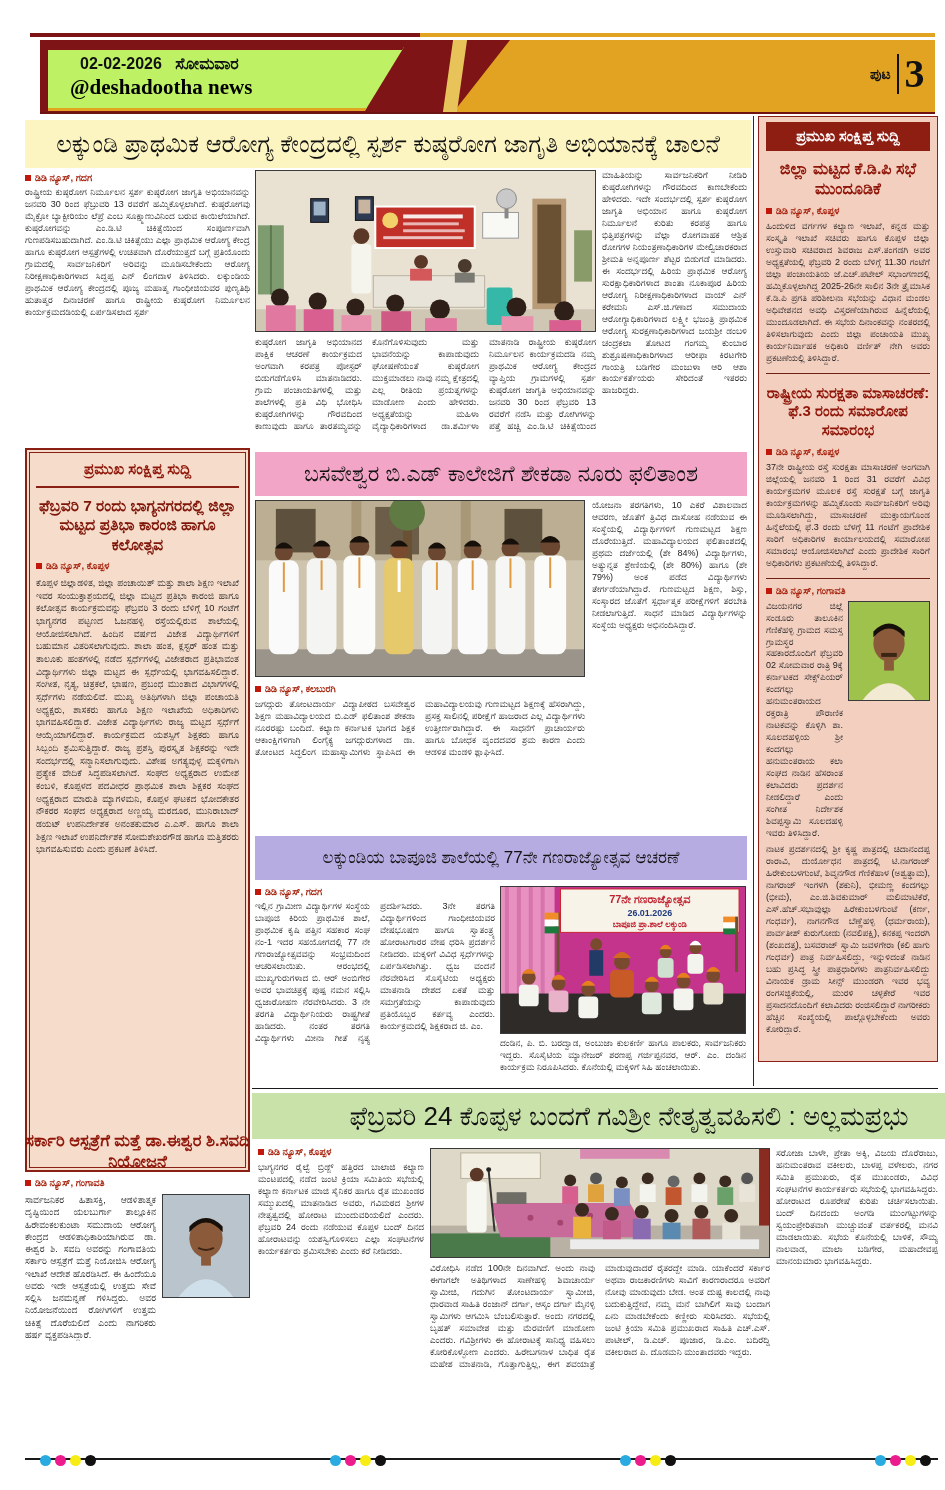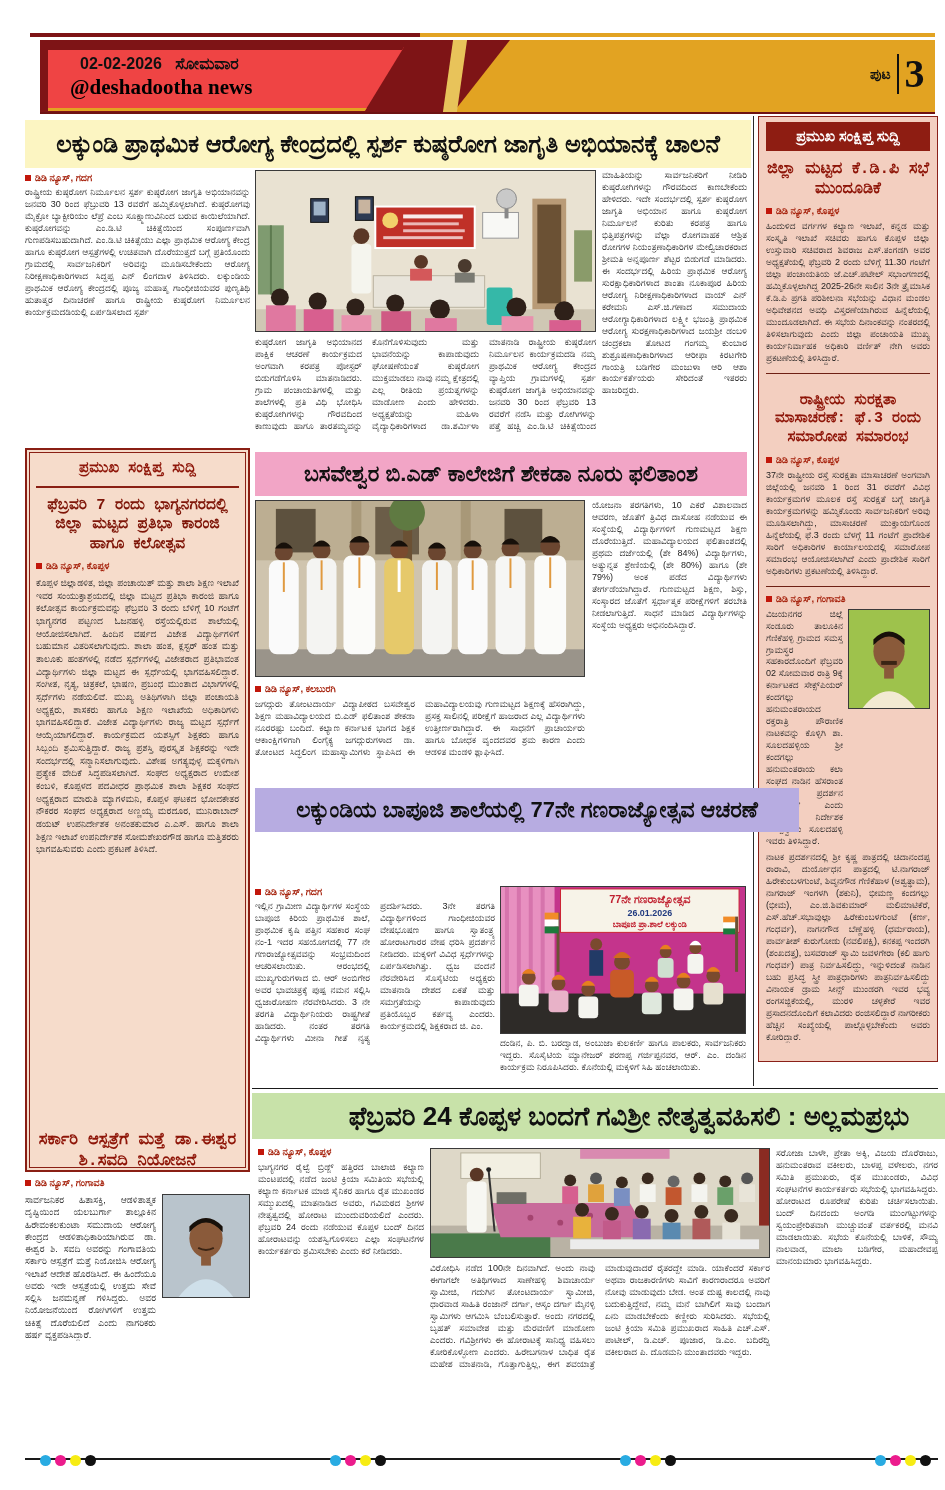"02-02-2026 ಸೋಮವಾರ" div.abs { background: #ef4444 -> #bef264 }
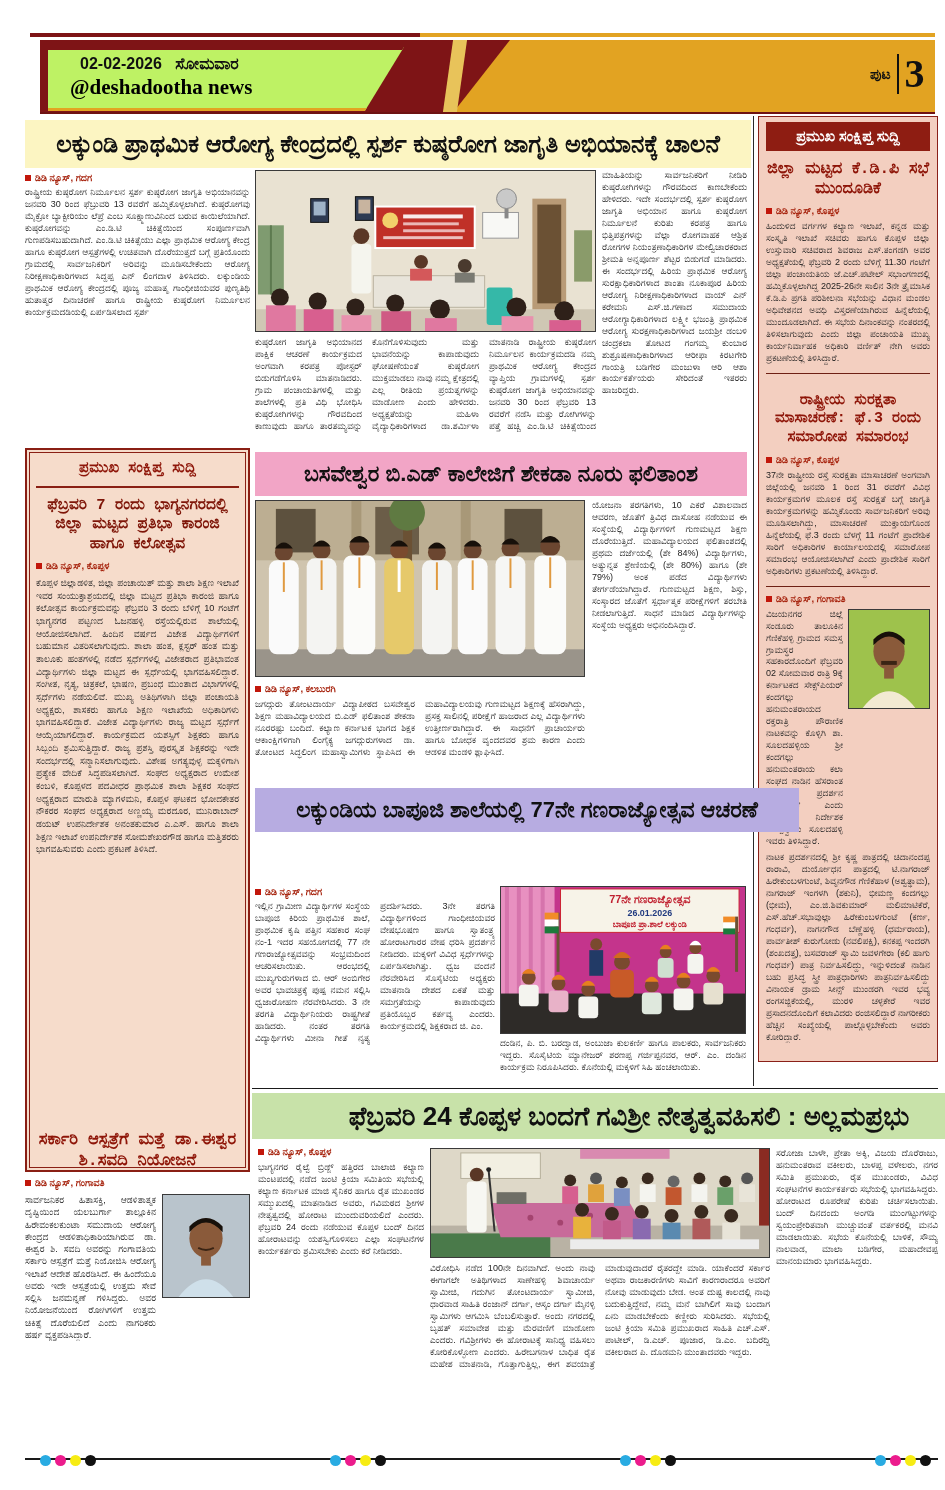"ಲಕ್ಕುಂಡಿ ಪ್ರಾಥಮಿಕ ಆರೋಗ್ಯ ಕೇಂದ್ರದಲ್ಲಿ" .sec-head { font-weight: bold -> normal }
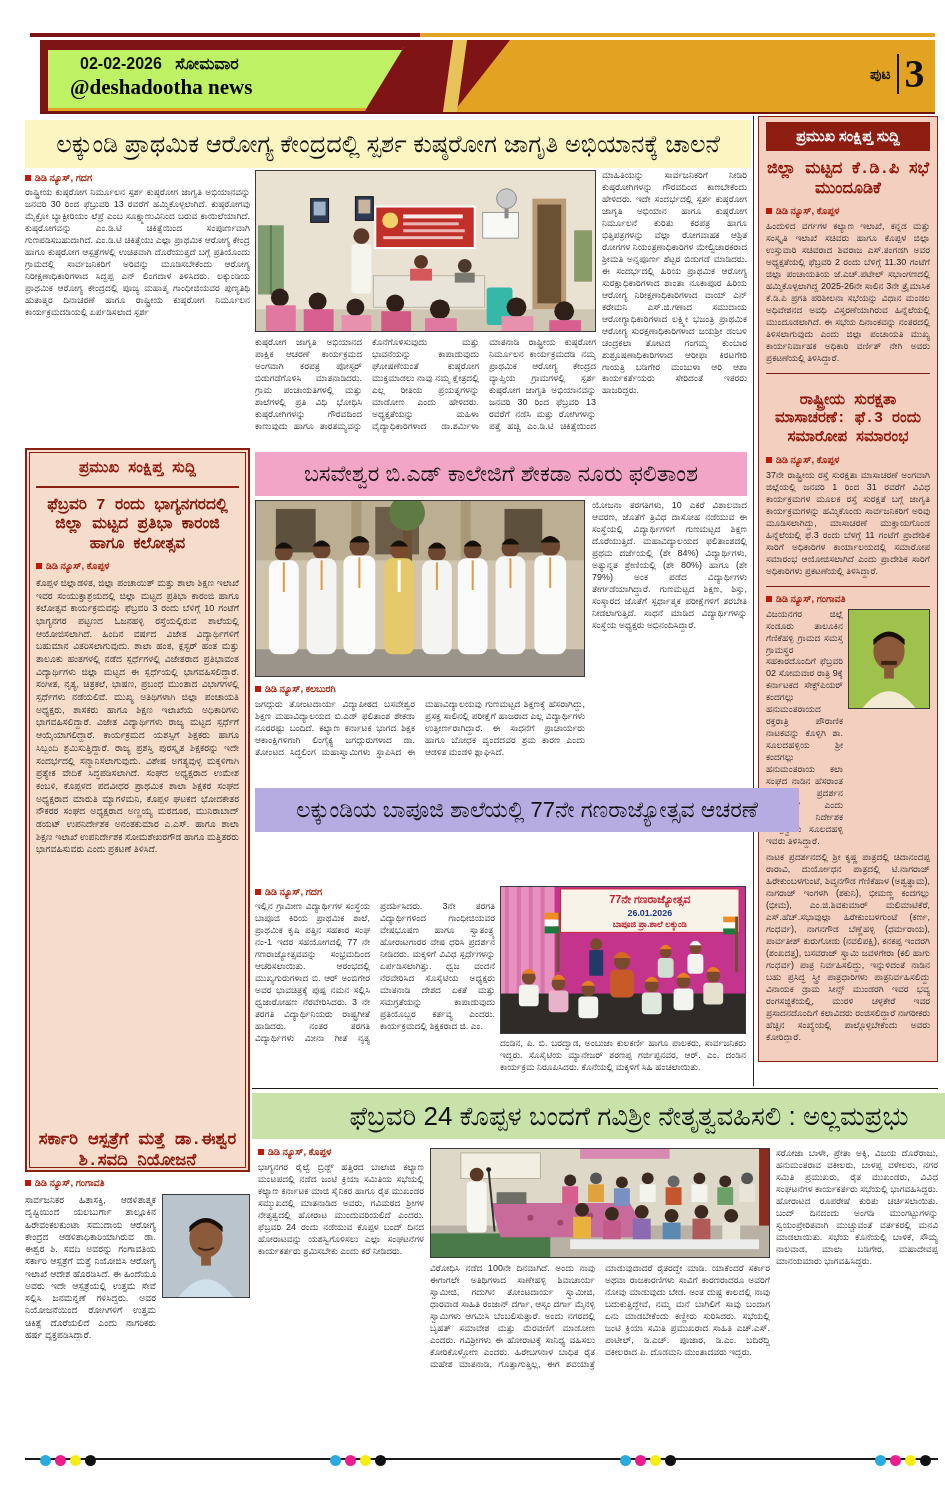"ಜಿಲ್ಲಾ ಮಟ್ಟದ ಕೆ.ಡಿ.ಪಿ ಸಭೆ ಮುಂದೂಡಿಕೆ" .maroon-head { font-family: Liberation Mono, monospace -> none }
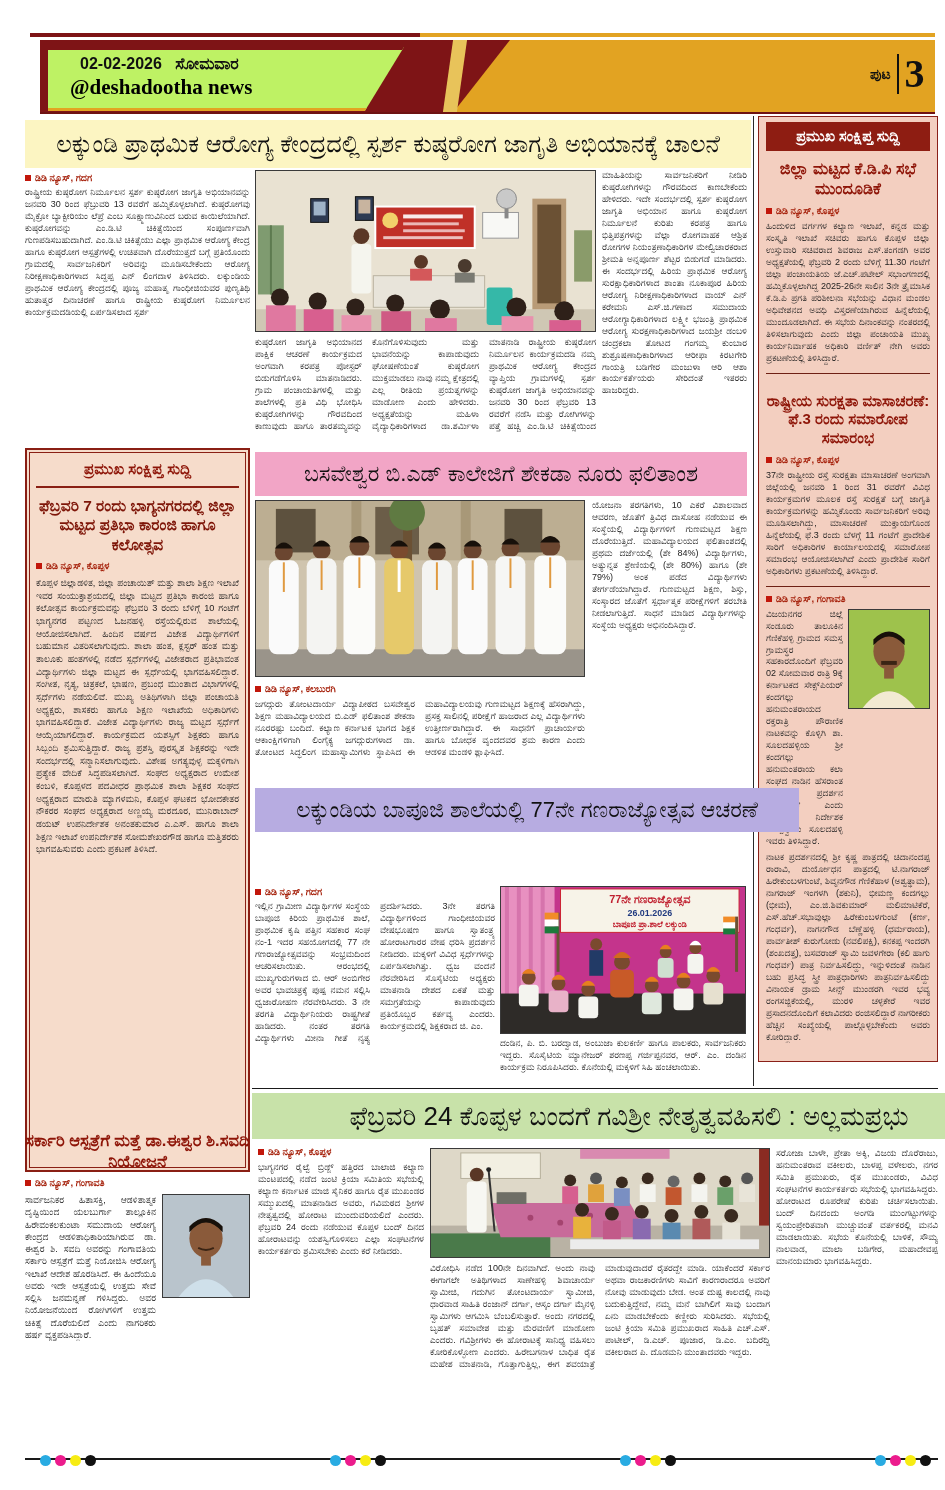"ರಾಷ್ಟ್ರೀಯ ಸುರಕ್ಷತಾ ಮಾಸಾಚರಣೆ: ಫೆ.3 ರಂದು" div.maroon-head { margin: 18px 0 6px -> 10px 0 6px }
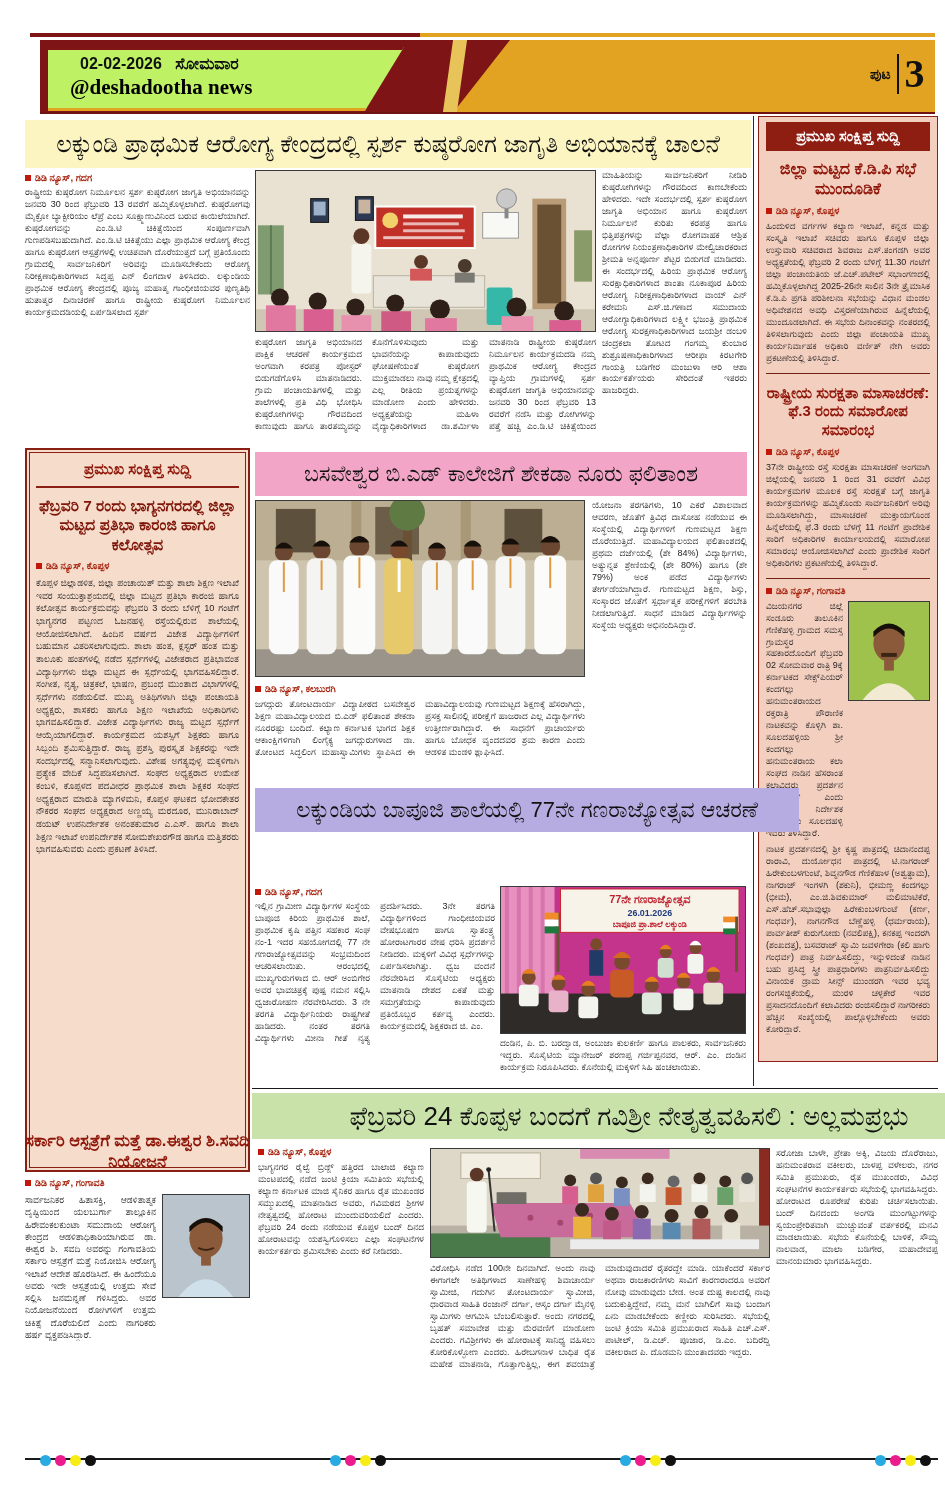"ಲಕ್ಕುಂಡಿಯ ಬಾಪೂಜಿ ಶಾಲೆಯಲ್ಲಿ 77ನೇ" div.abs { font-size: 22px -> 17px; top: 788px -> 836px; width: 544px -> 492px }
